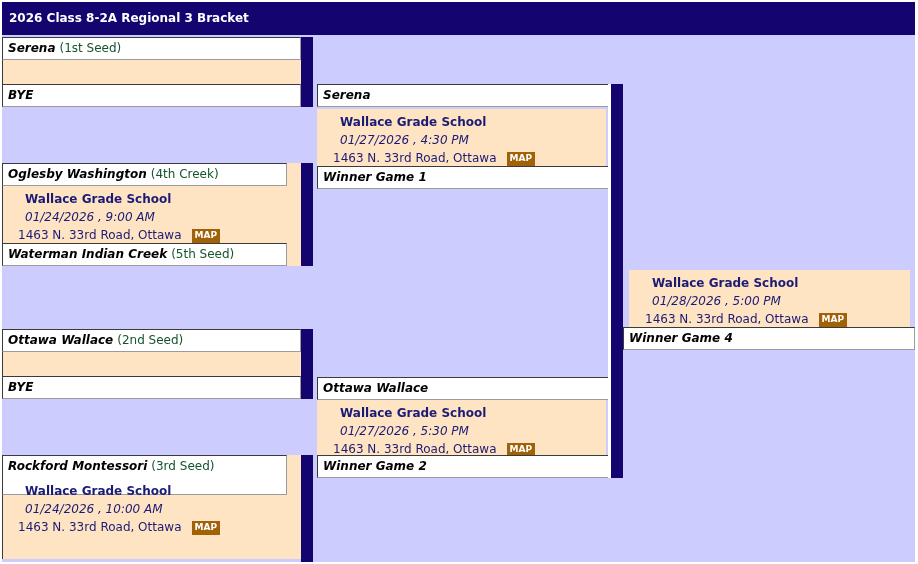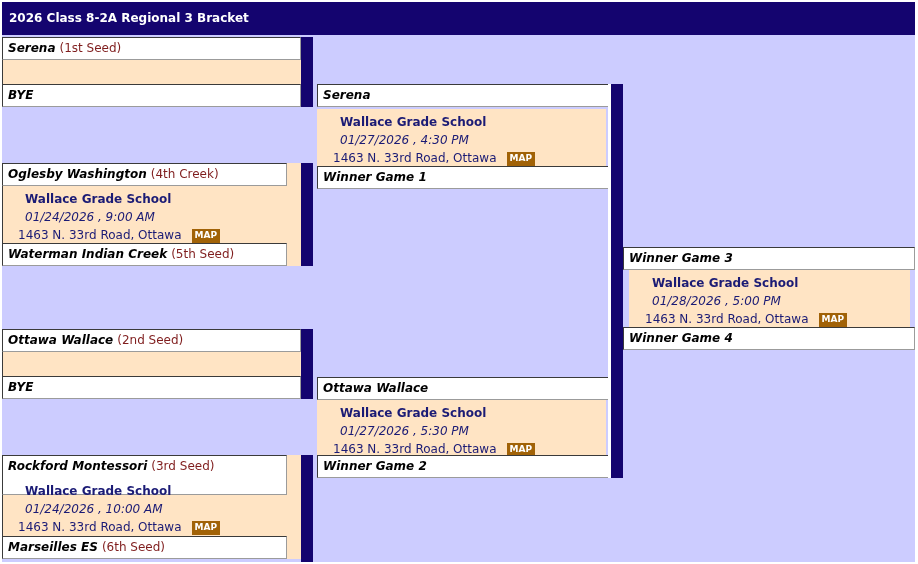"(1st Seed)" .seed { color: #7f1d1d -> #14532d }
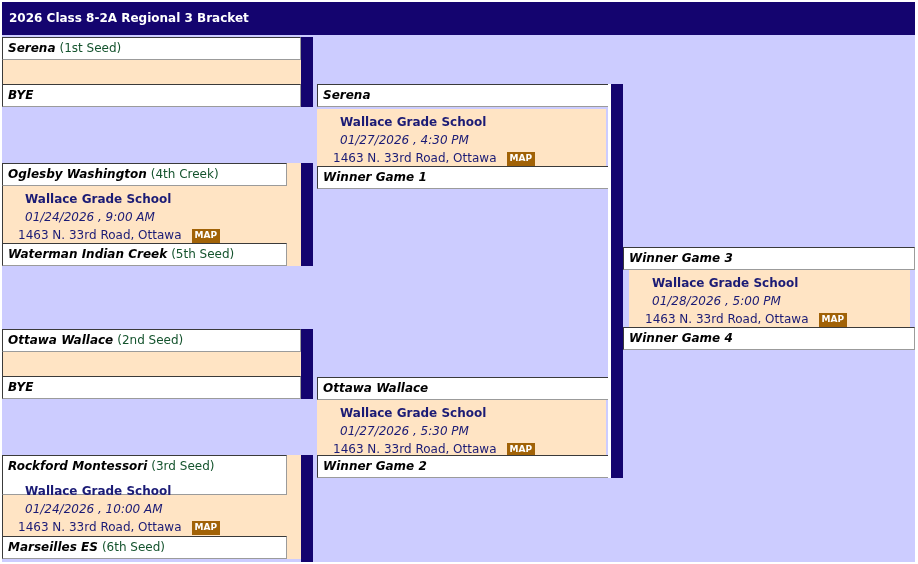"Winner Game 3" div.abs { html: <div> <span>Winner Game 3</span> </div> -> none }
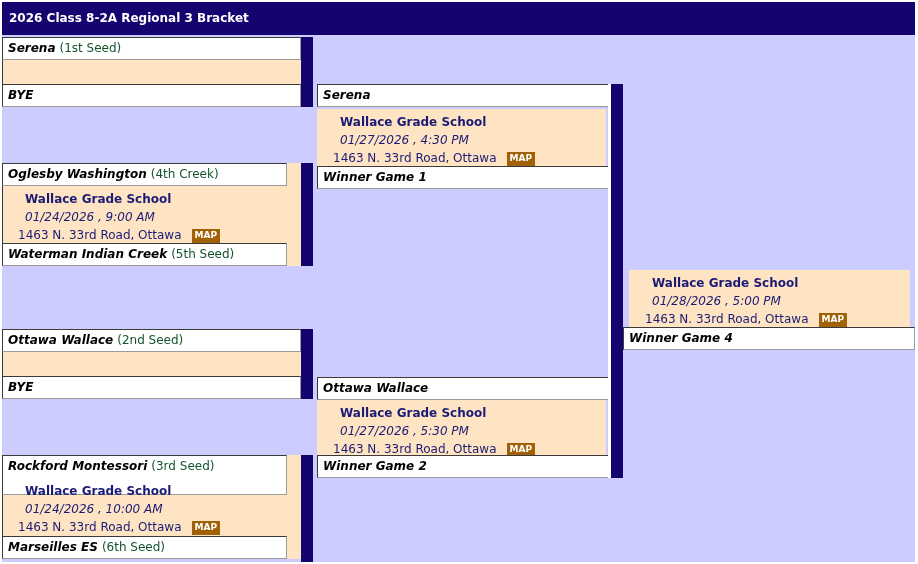"Marseilles ES (6th Seed)" div.abs { html: <div> <span>Marseilles ES</span><span>(6th Seed)</span> </div> -> none }
